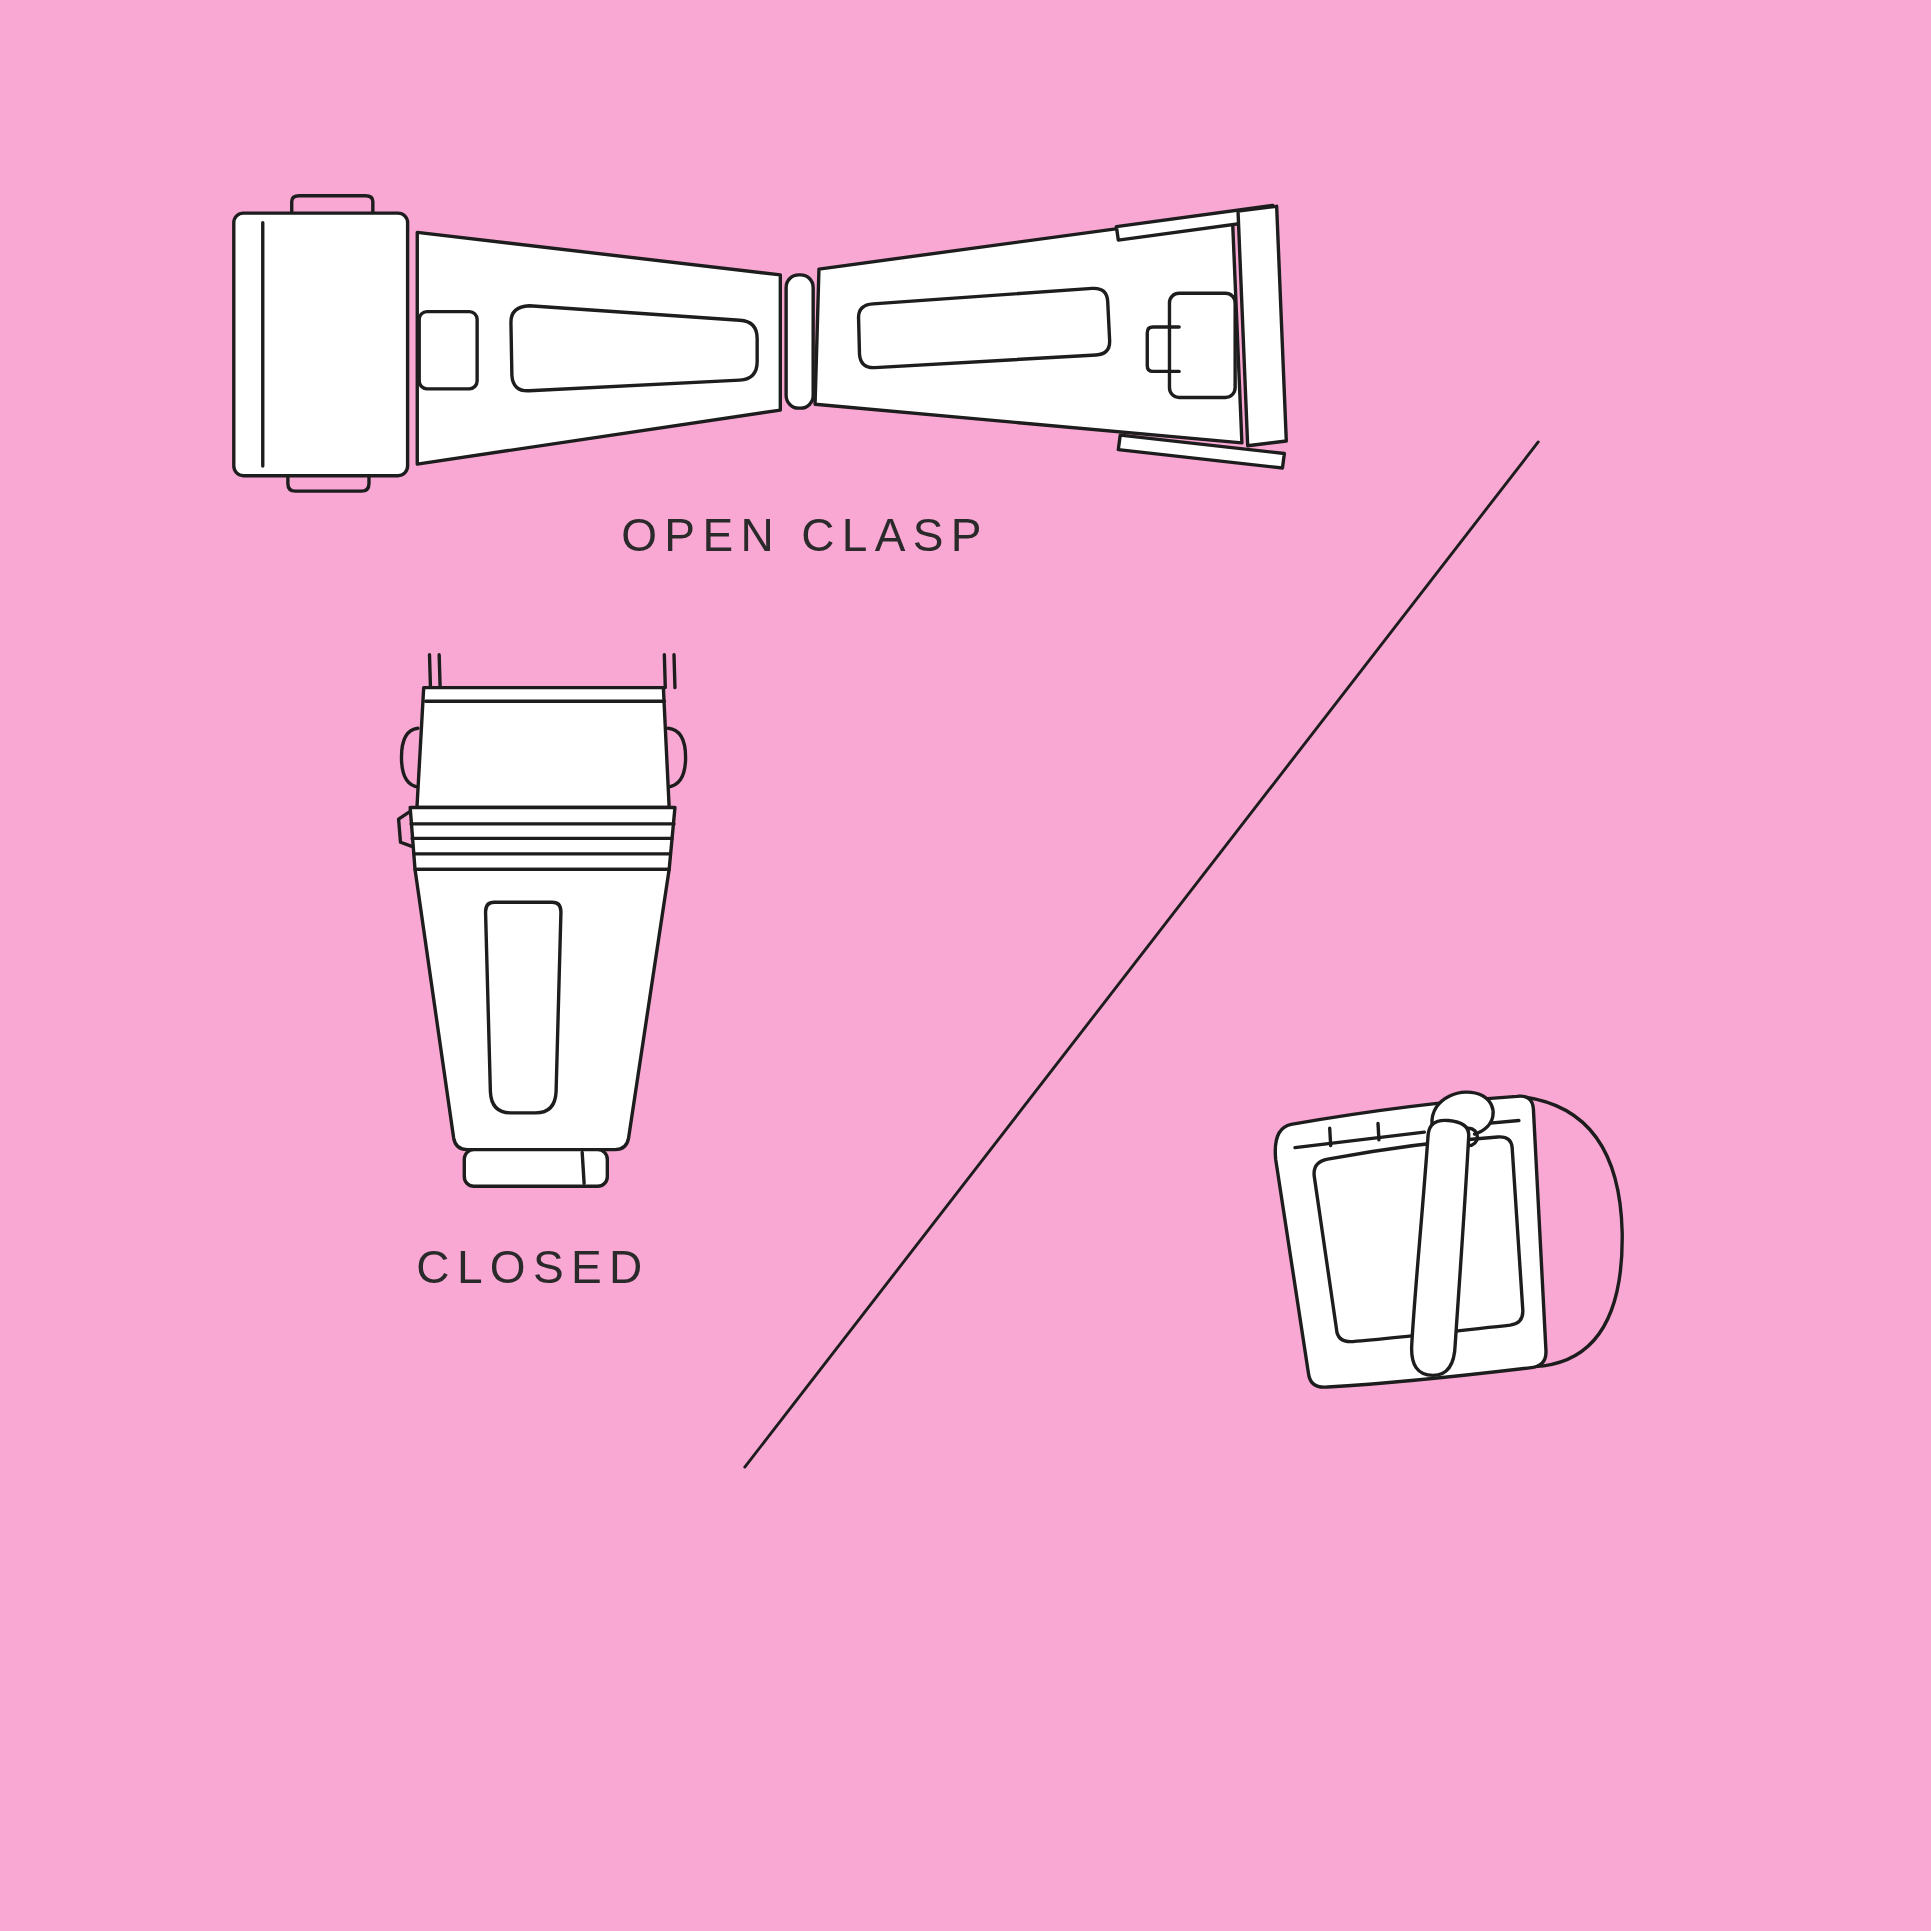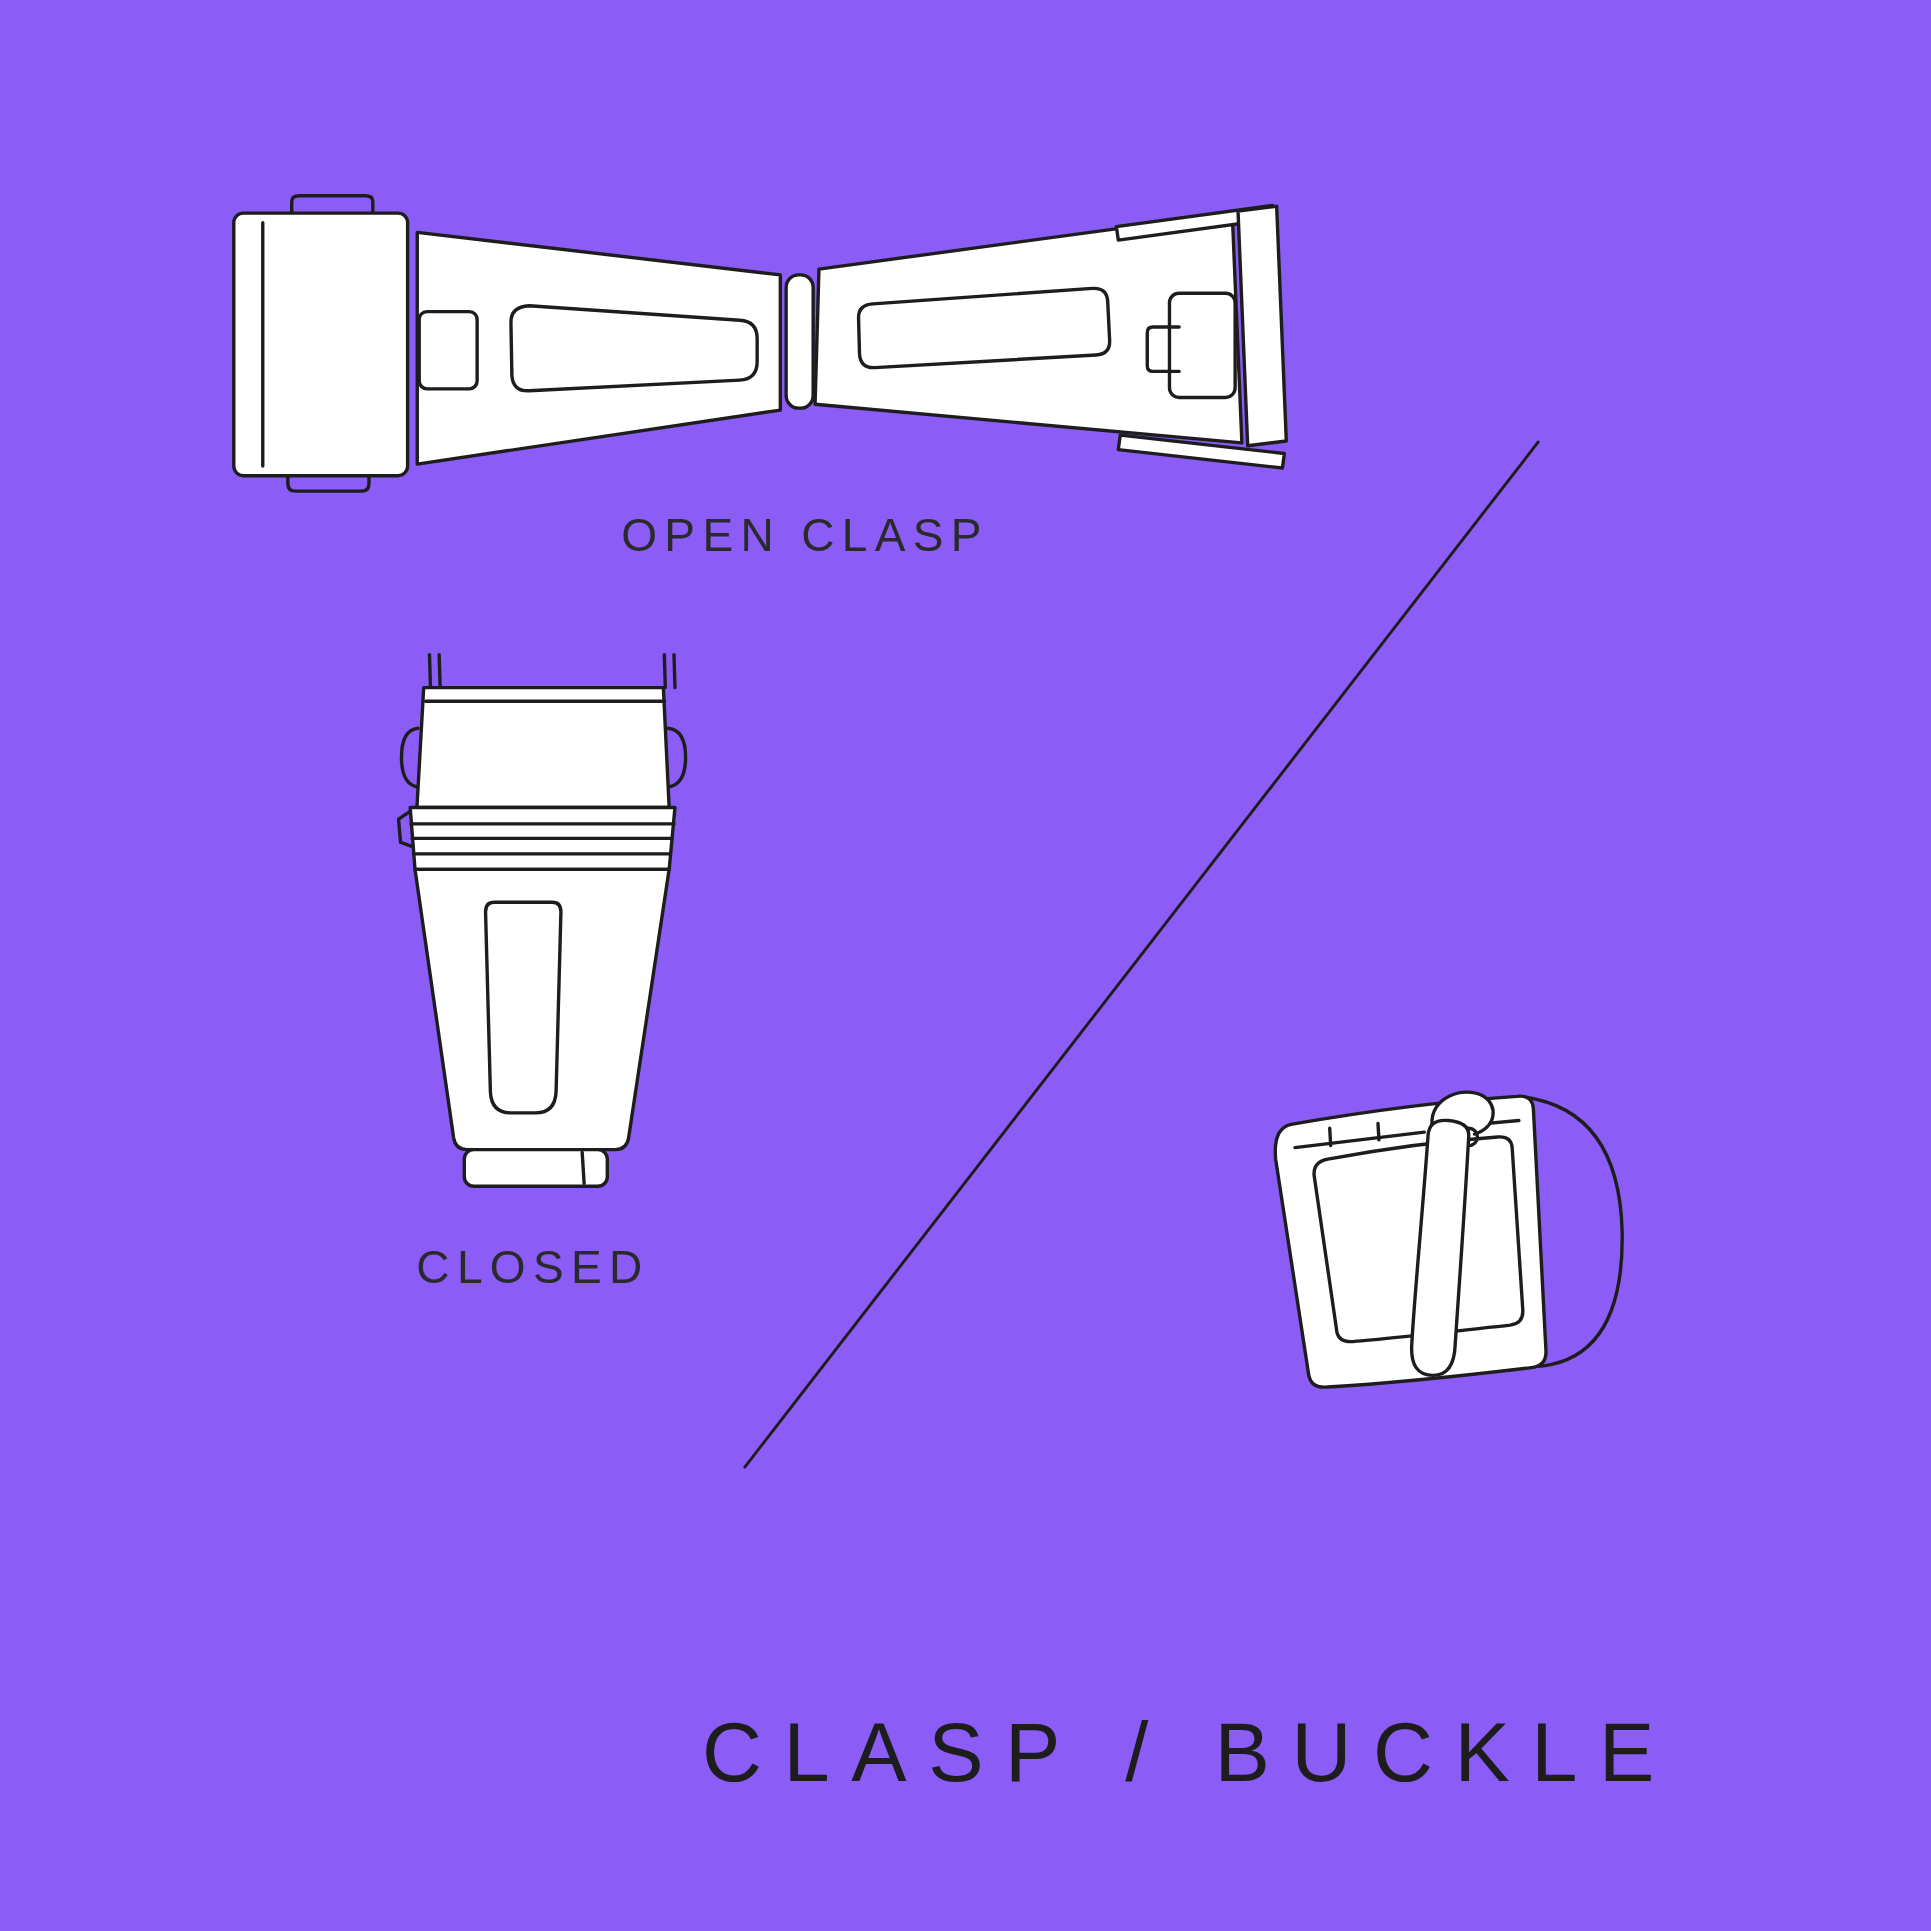"OPEN CLASP" .canvas { background: #8b5cf6 -> #f9a8d4 }
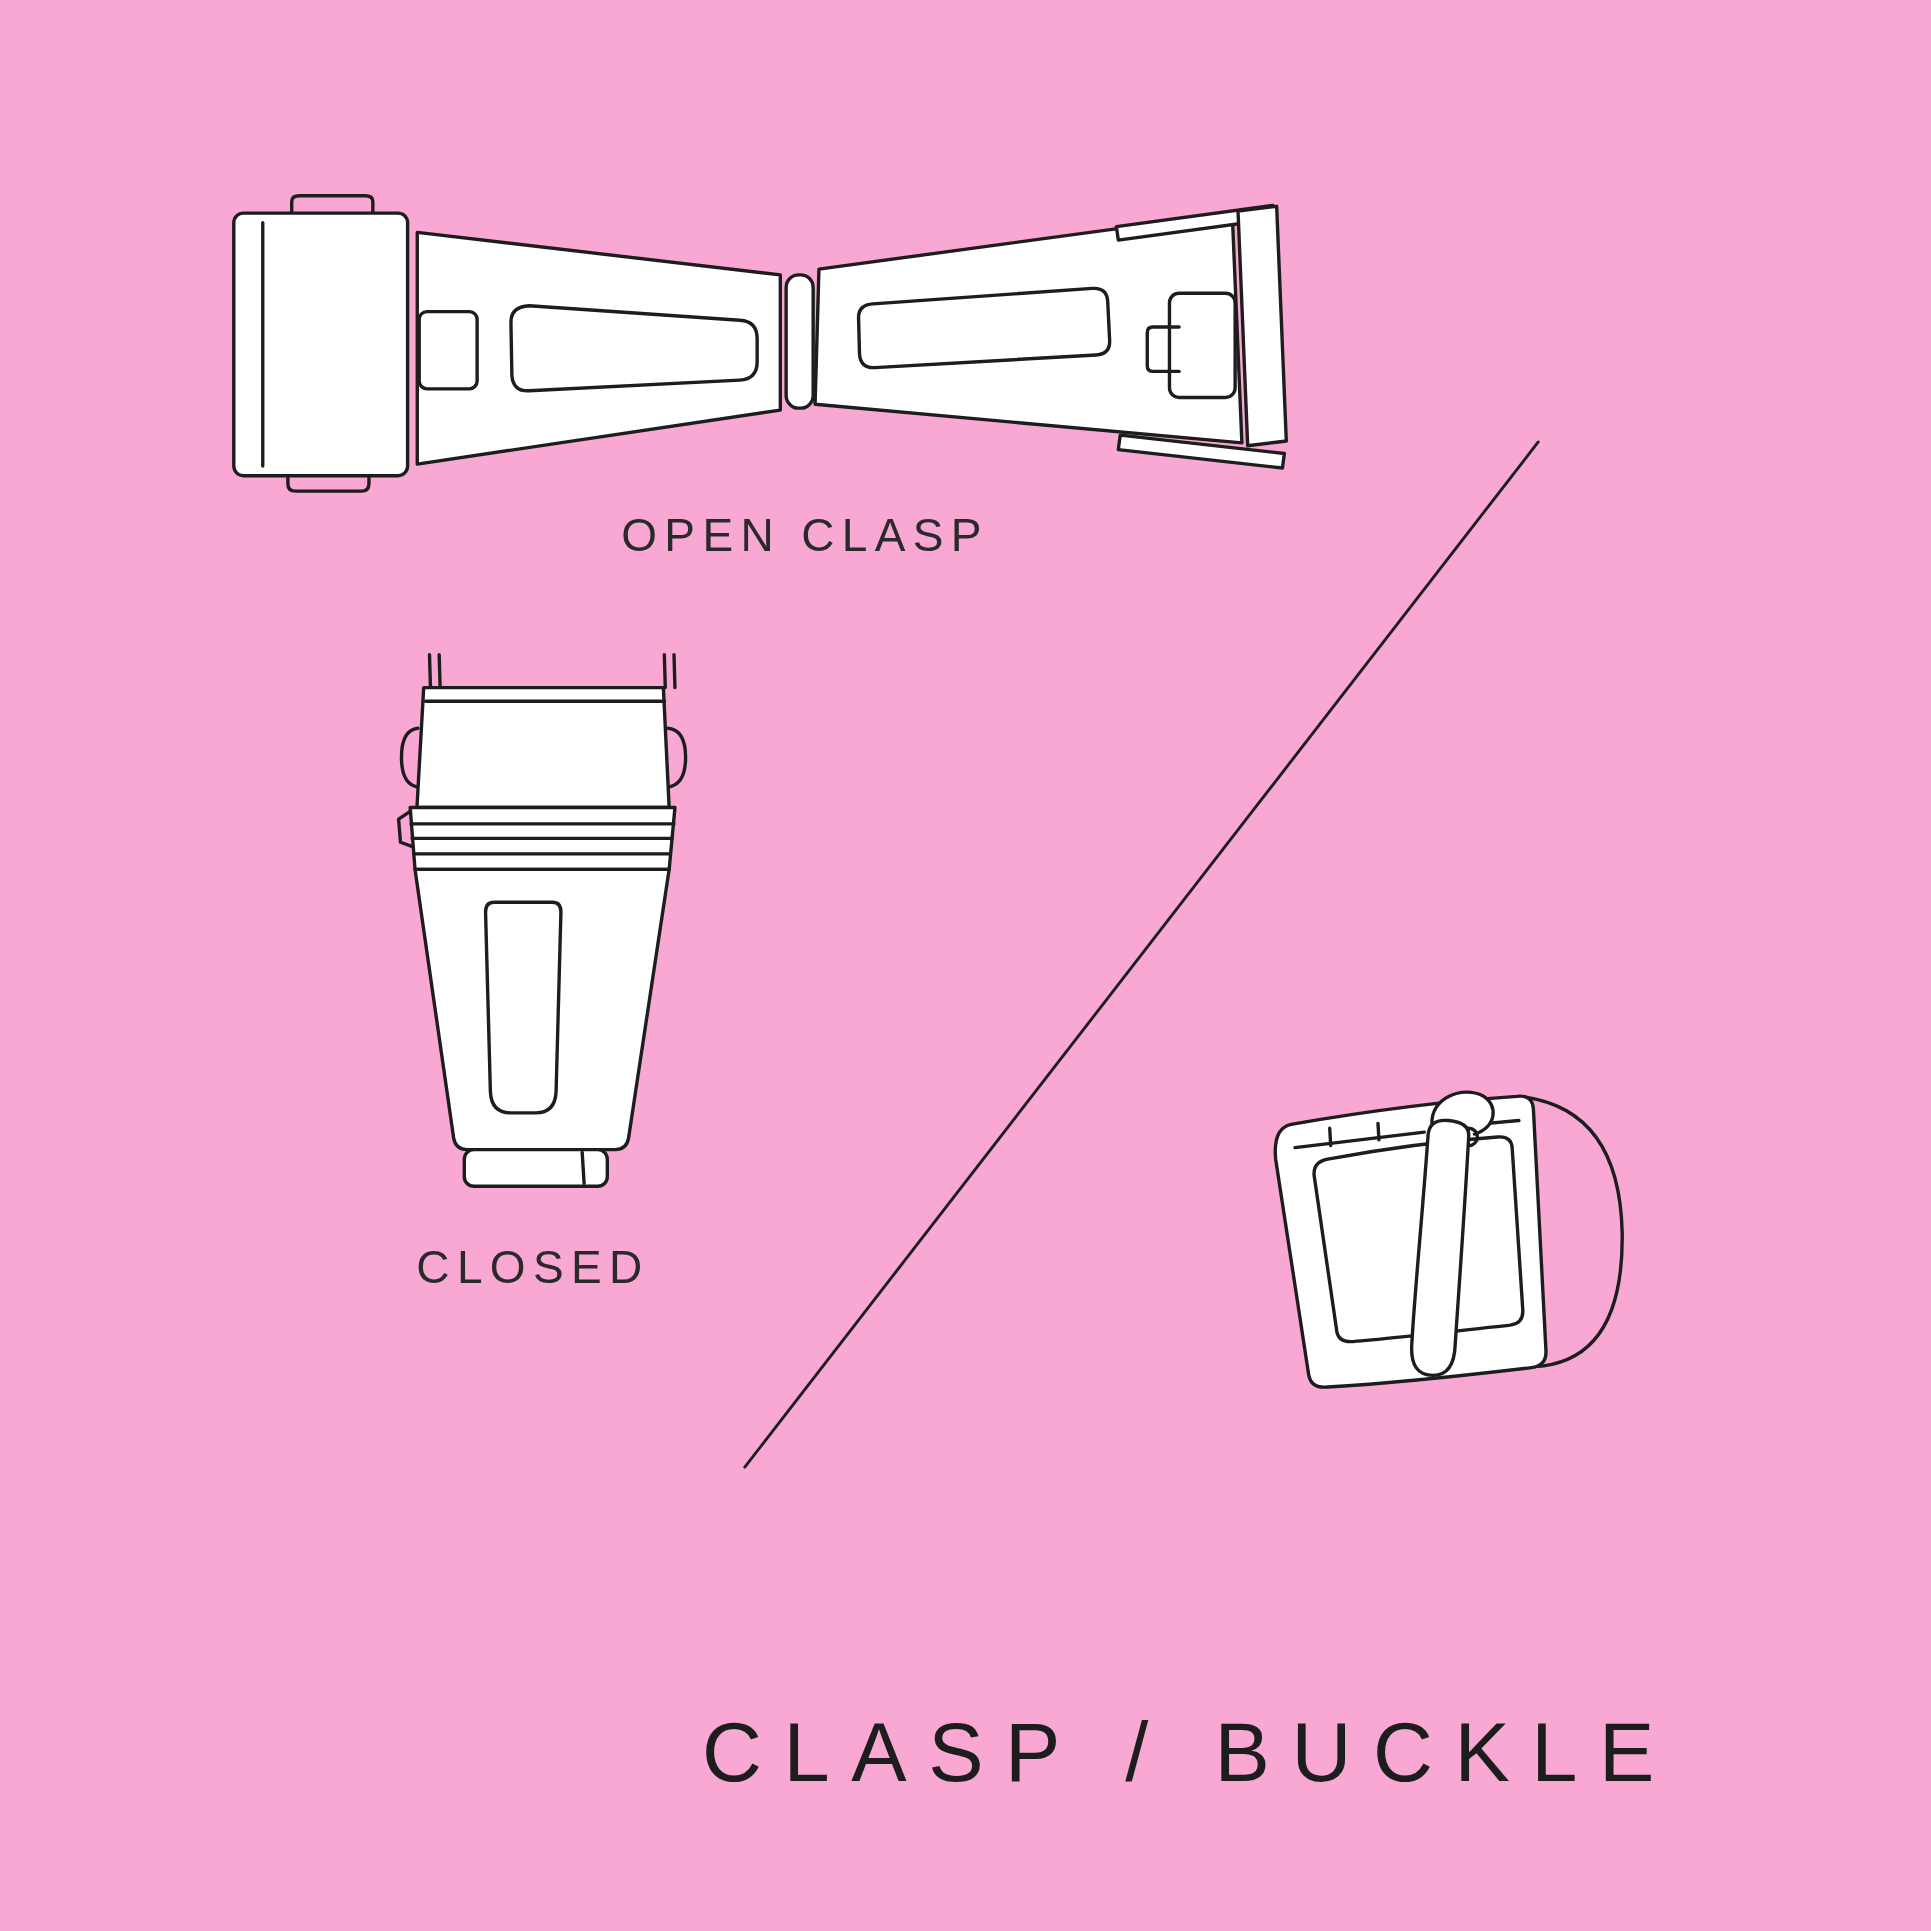"CLASP / BUCKLE" div.page-title { html: <div>CLASP / BUCKLE</div> -> none }
